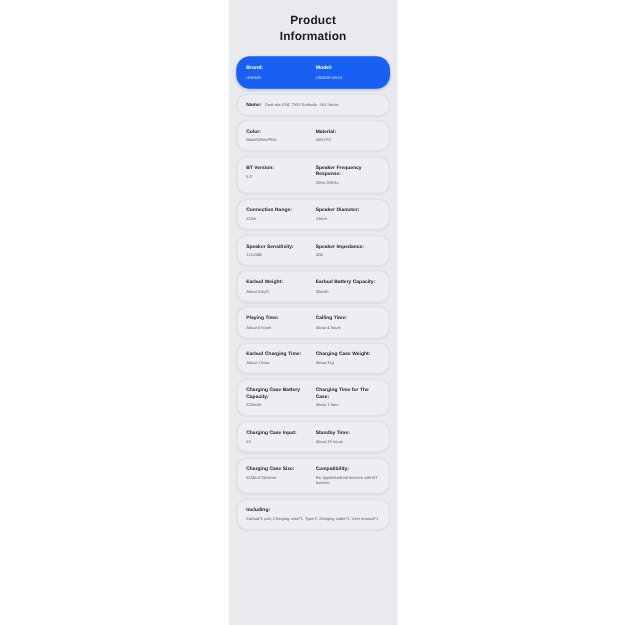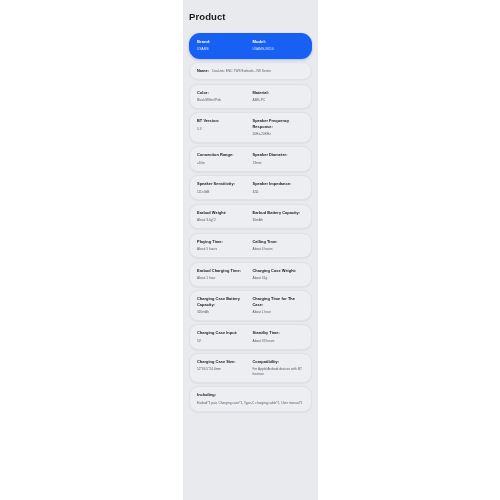"Product" .page-title { text-align: none -> center }
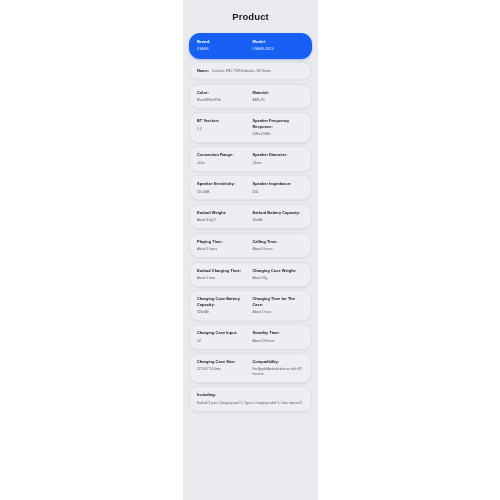"Information" div { html: none -> <div>Information</div> }
